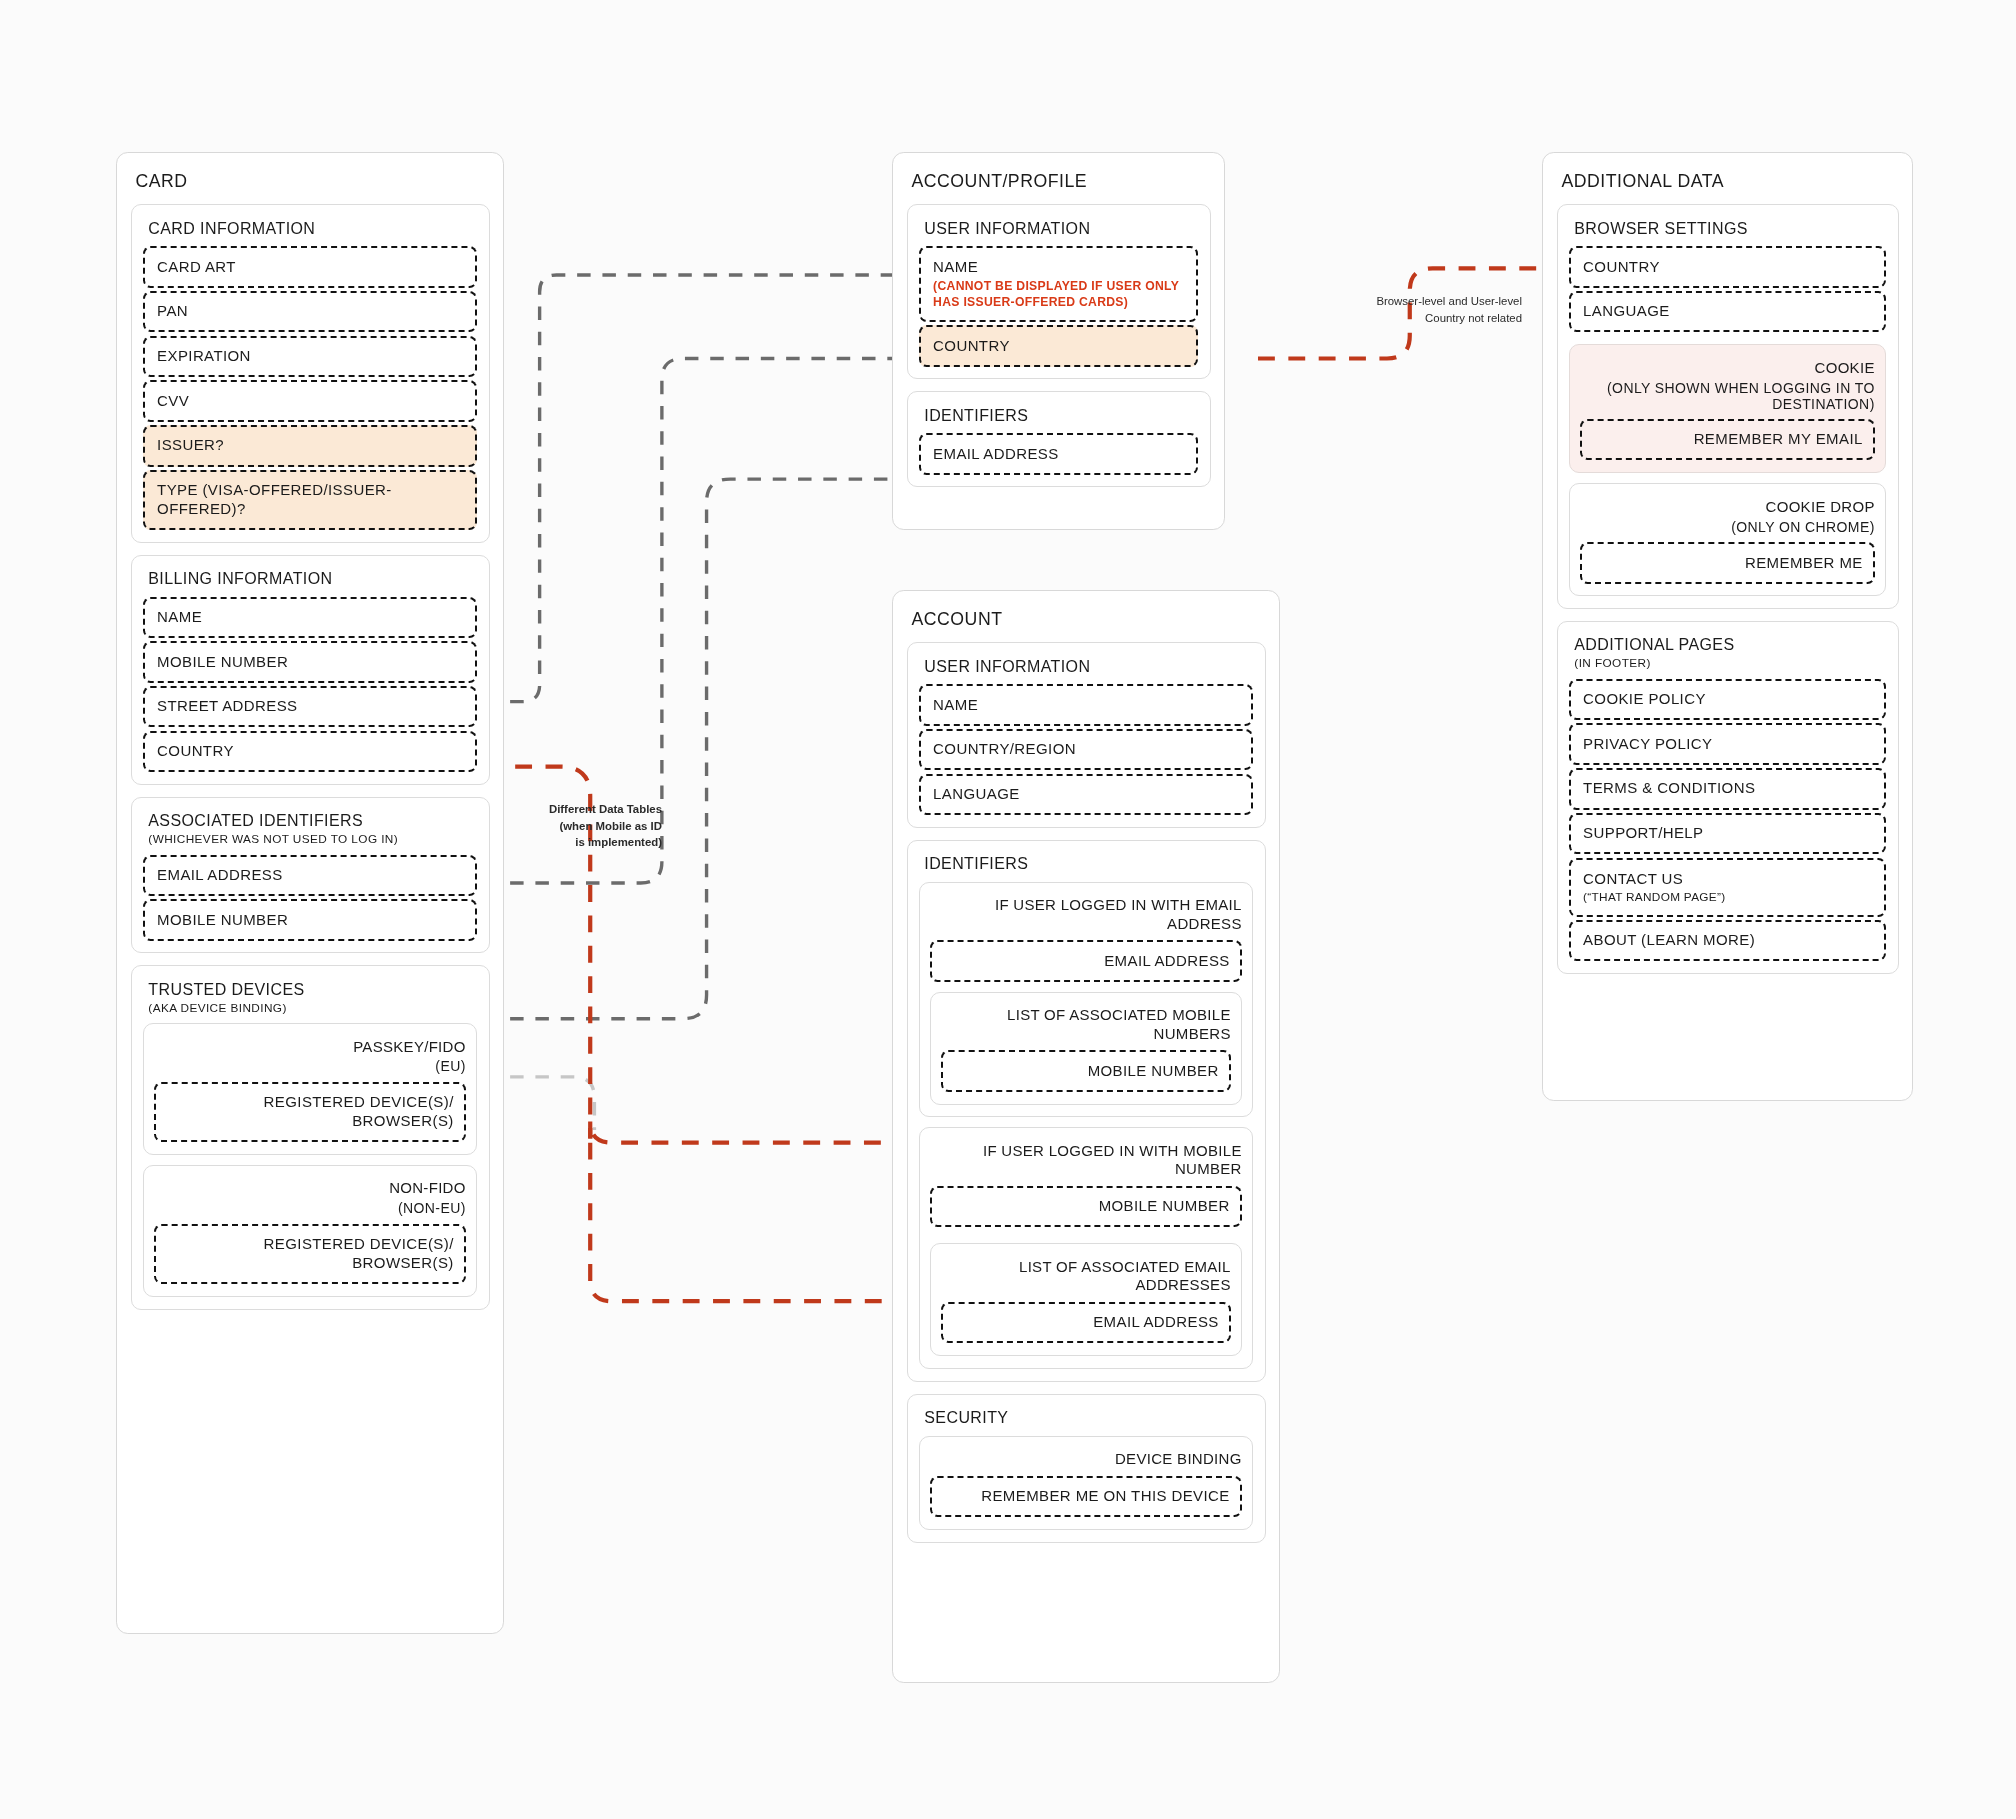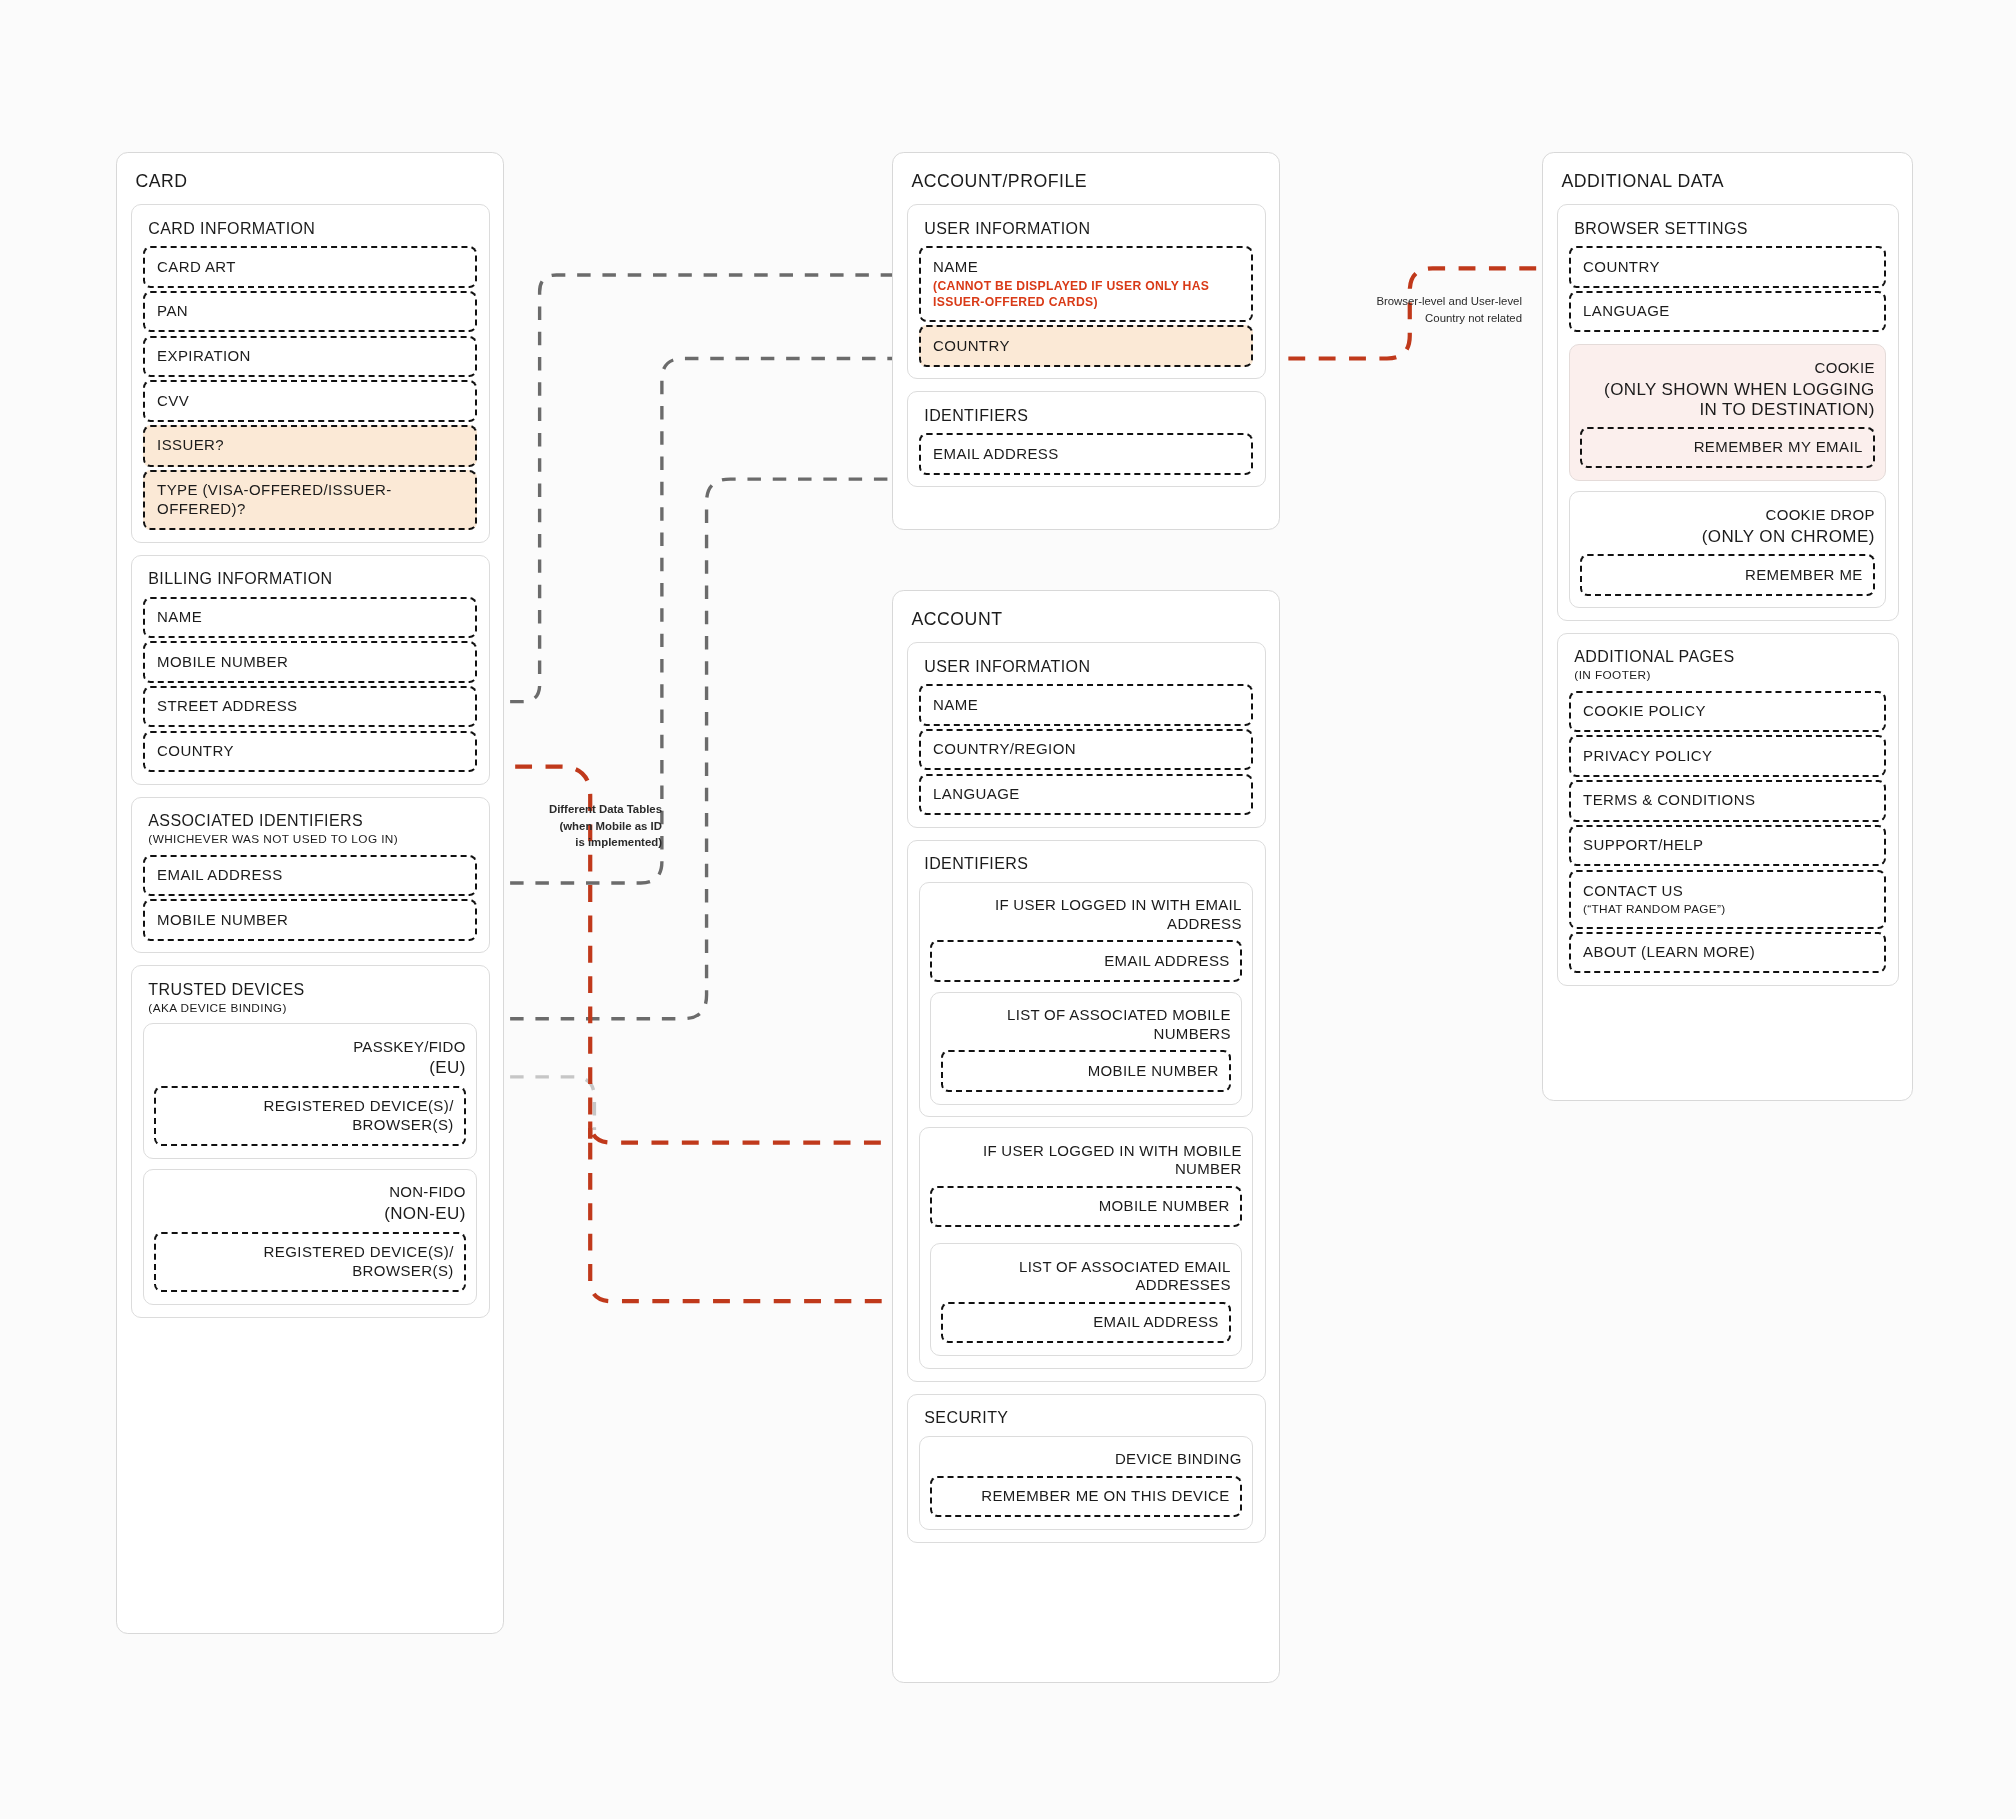"ACCOUNT/PROFILE" div.col { width: 388px -> 333px }
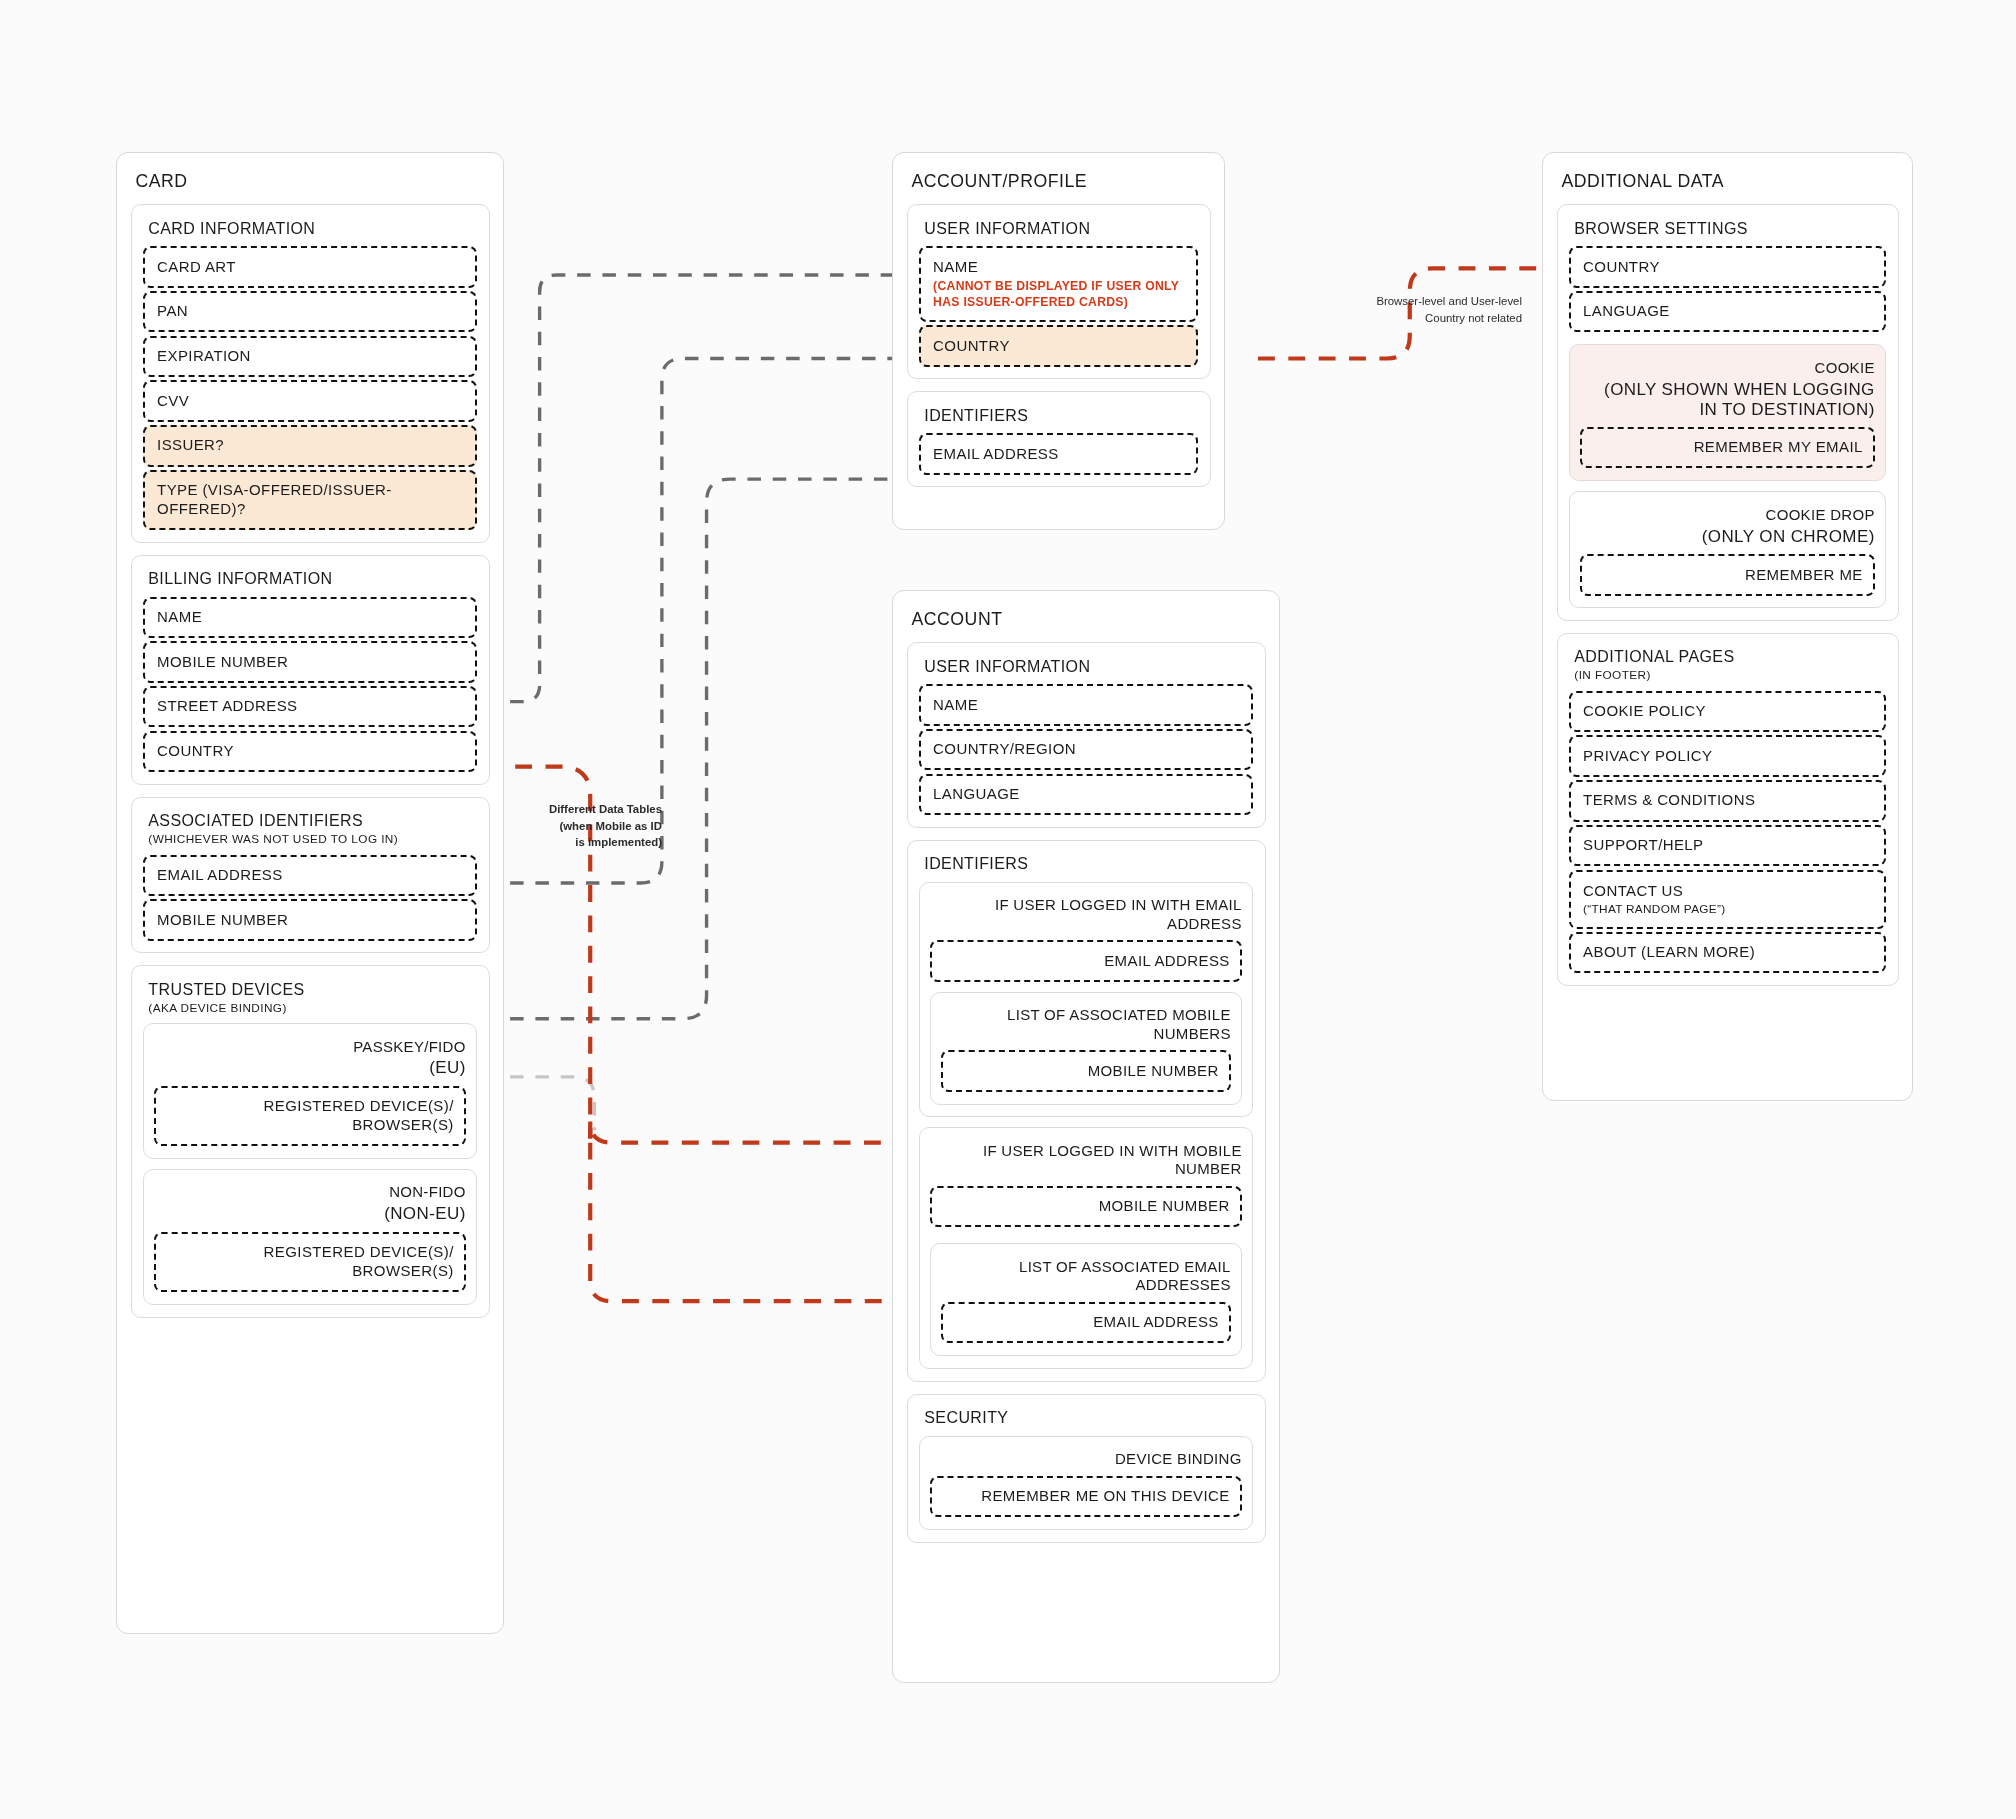"(ONLY SHOWN WHEN LOGGING IN" .subgroup-sub { font-size: 17px -> 14px }
